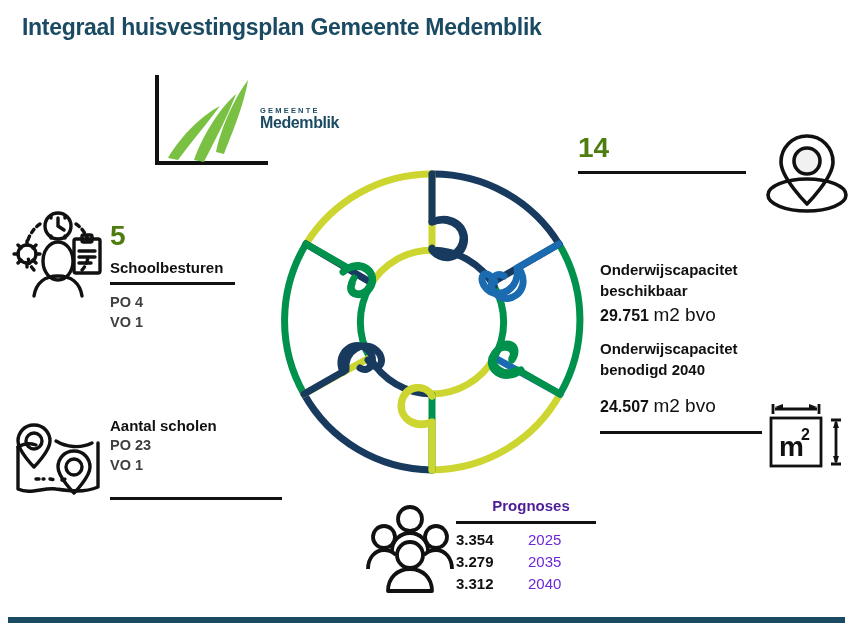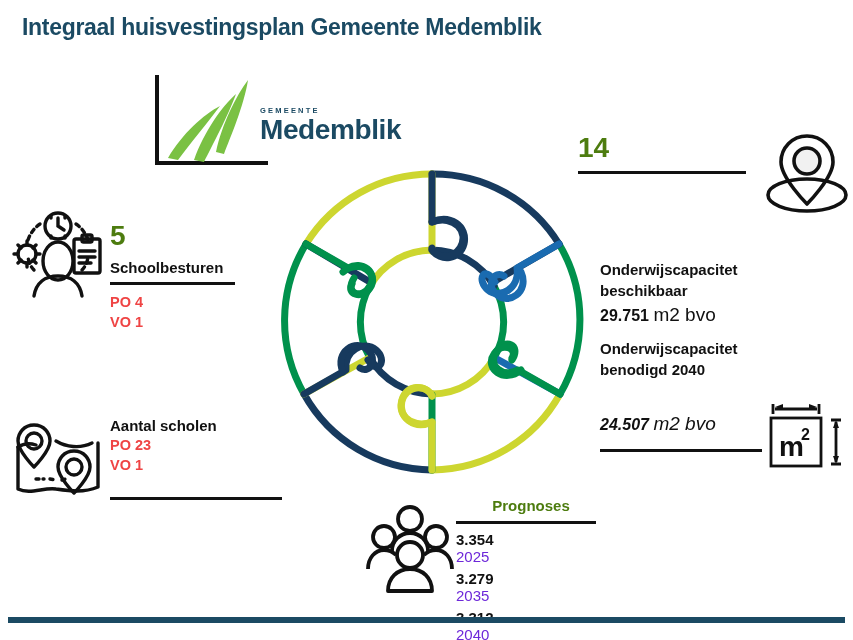"Medemblik" .logo-name { font-size: 28px -> 16px }
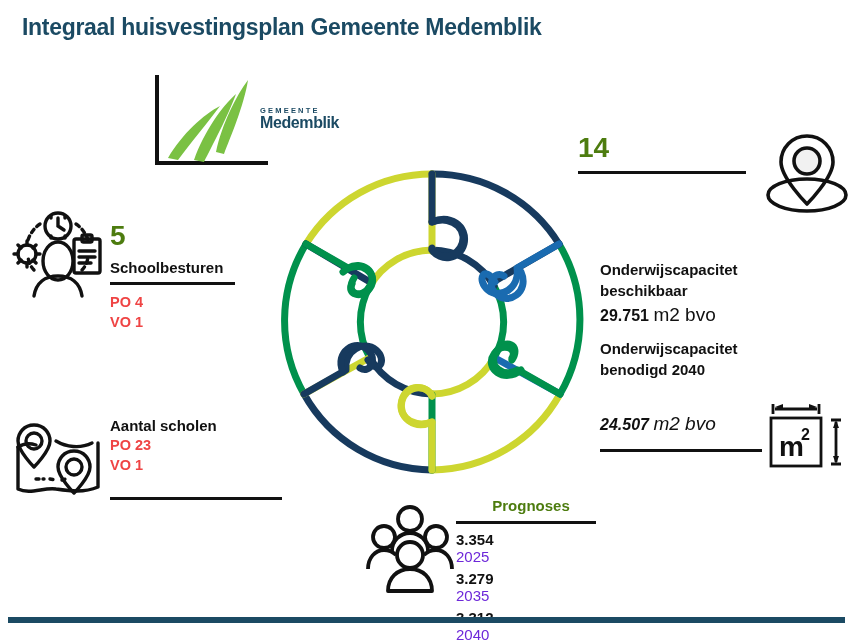"PO 4" .stat-sub { color: #ef4444 -> #404040 }
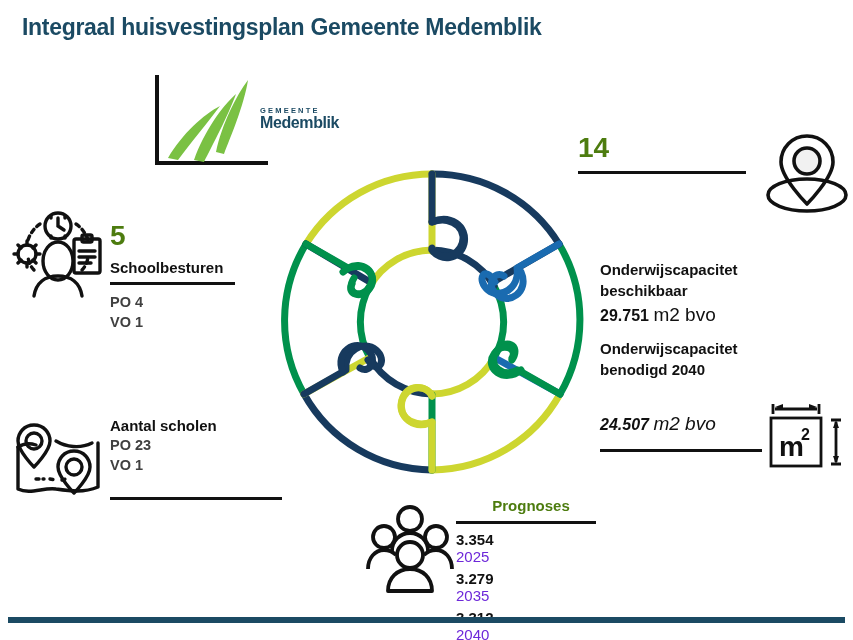"24.507 m2 bvo" .block-benodigd .value-line { font-style: italic -> none; margin-top: 32px -> 14px }
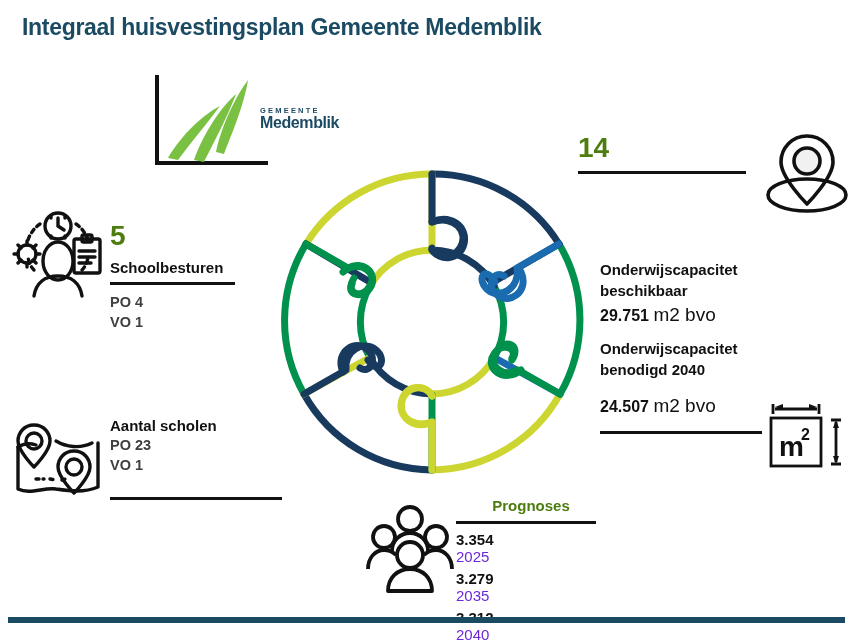"Prognoses" .prog-title { color: #4d7c0f -> #4c1d95 }
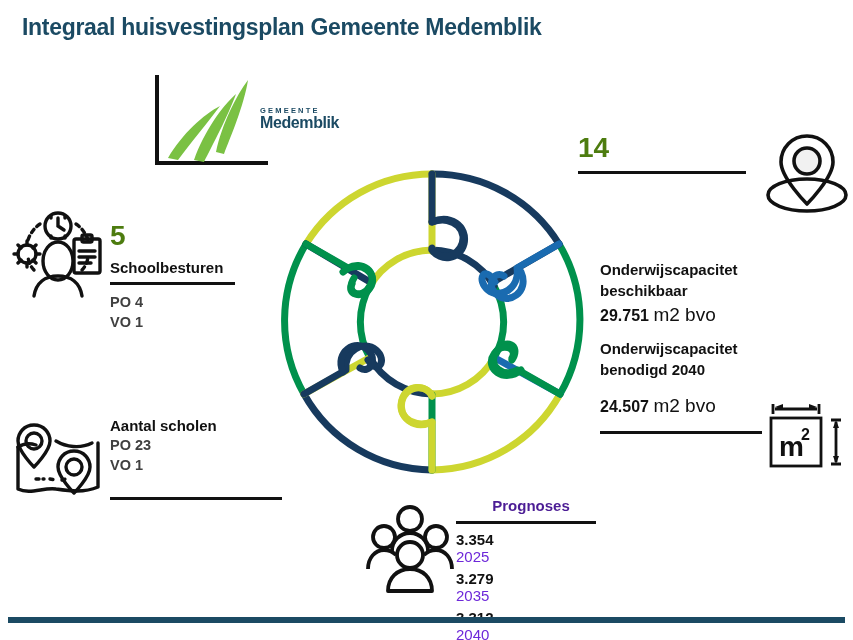"3.354" .prog-row { flex-direction: column -> none }
